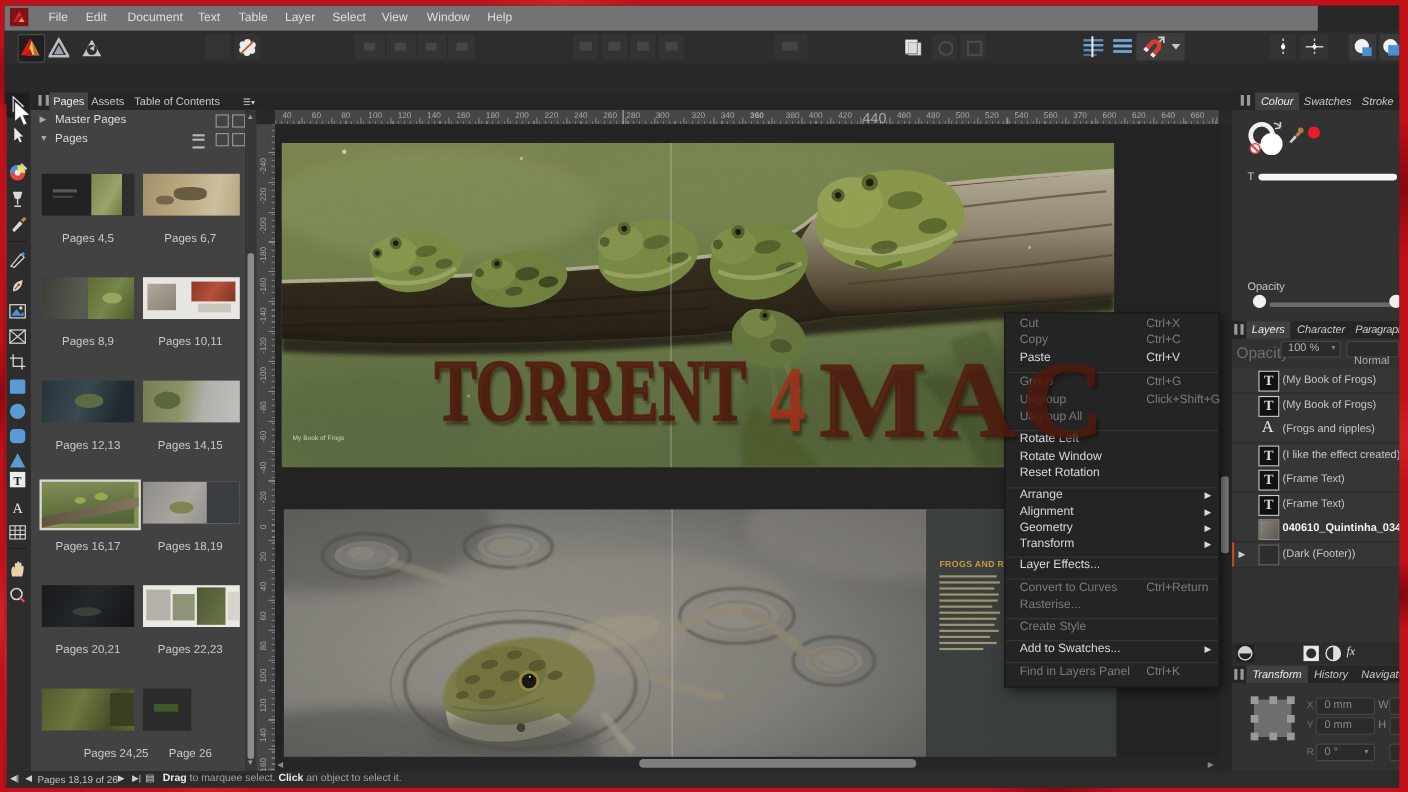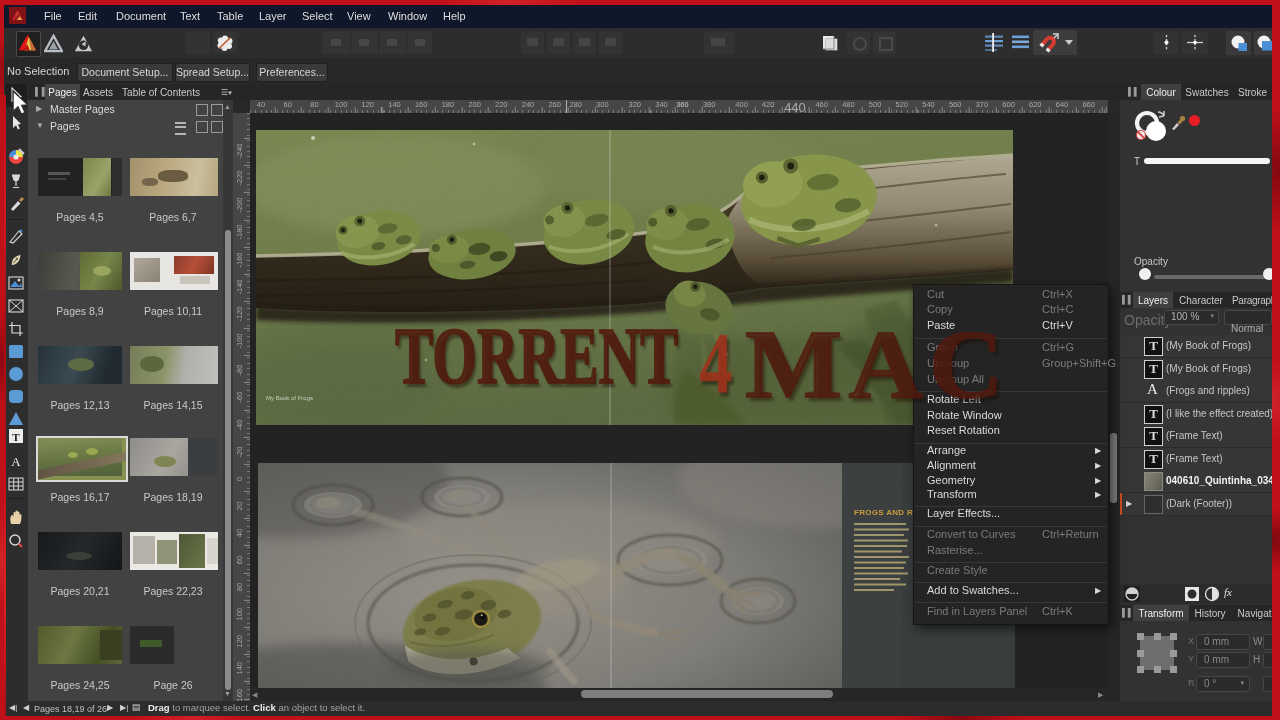"File" #menubar { background: #0f172a -> #737373; padding-left: none -> 30px; width: 1268px -> 1164px }
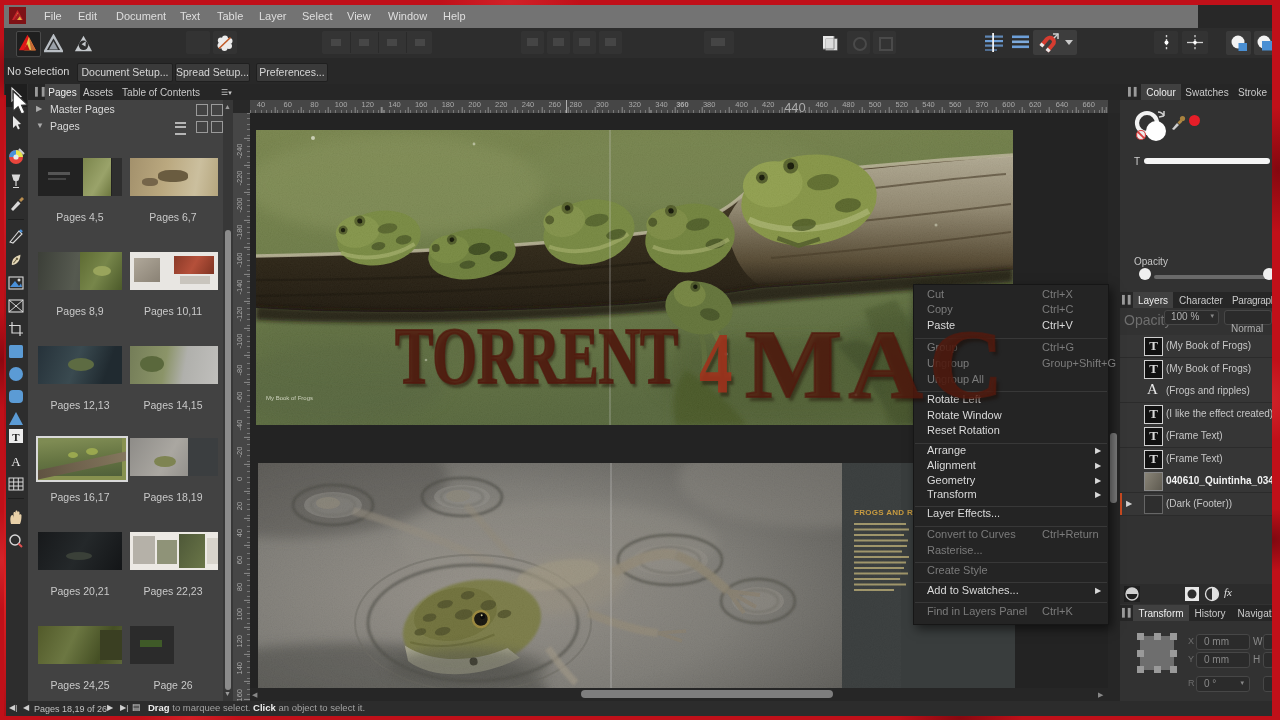"No Selection" div { html: <div> <div>No Selection</div> <div>Document Setup...</div> <div>Spread Setup...</div> <div>Preferences...</div> </div> -> none }
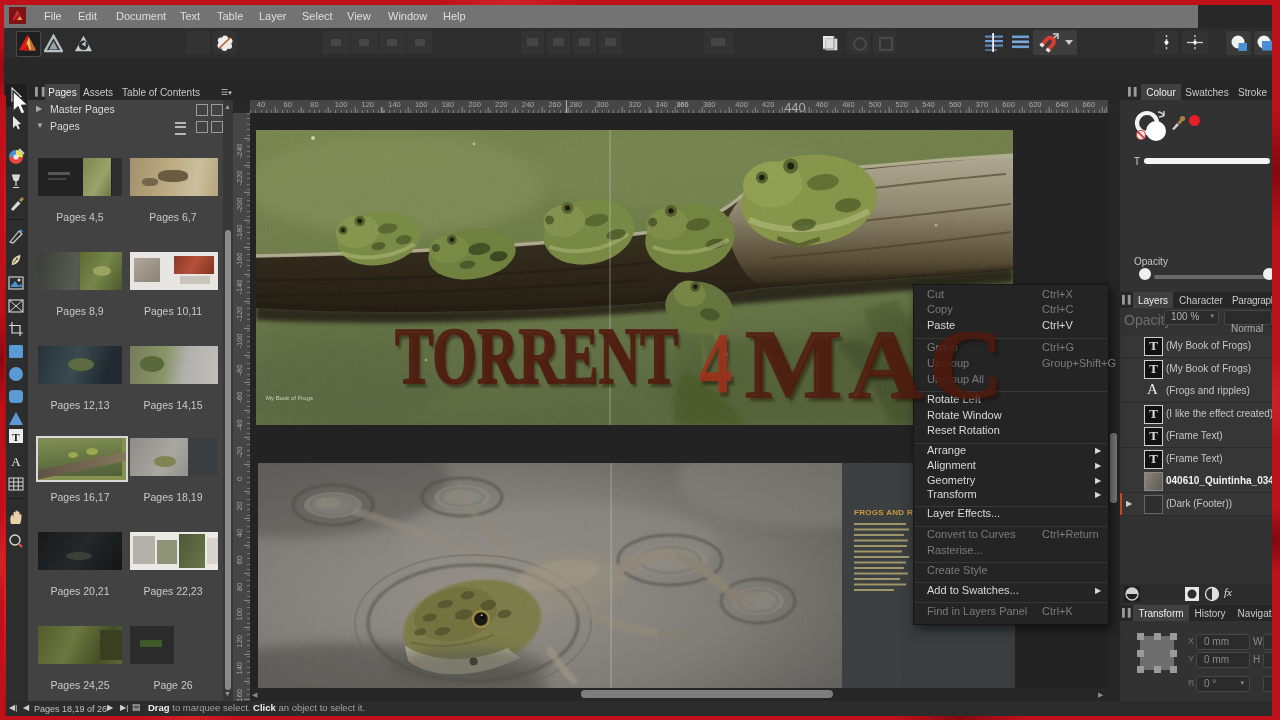"Colour" .rtab { font-style: none -> italic }
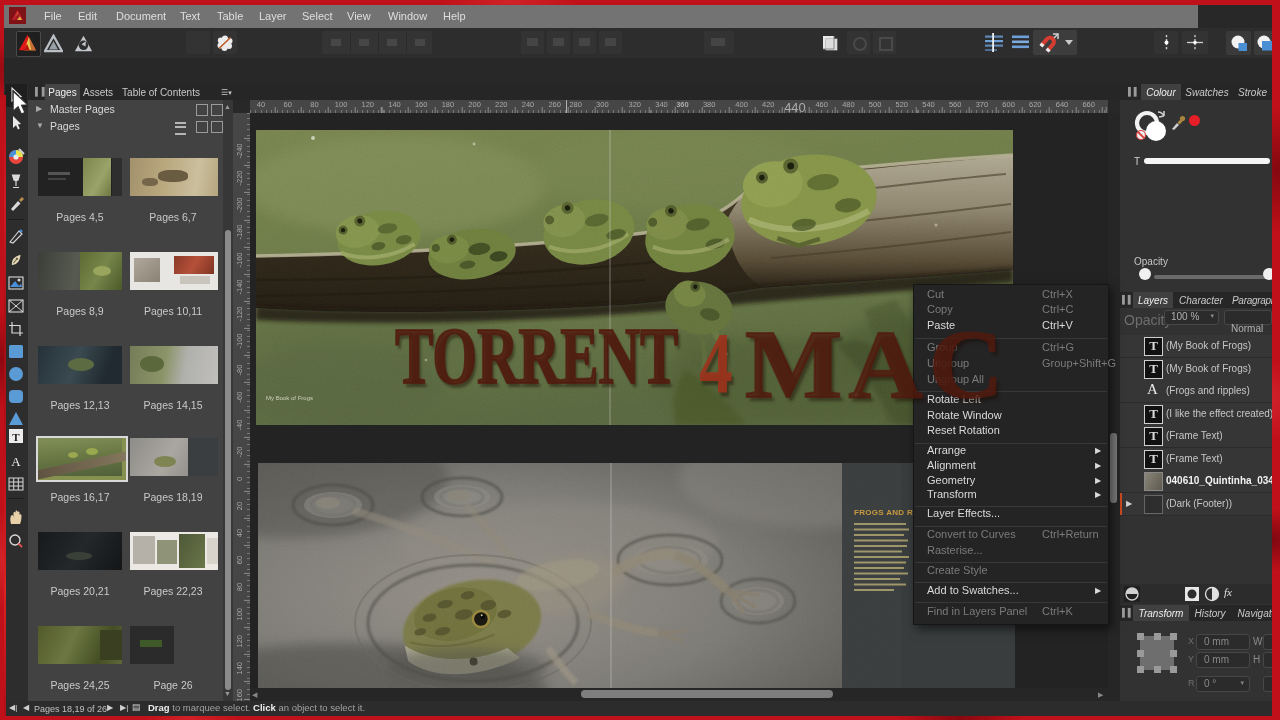"360" div { text-align: none -> center }
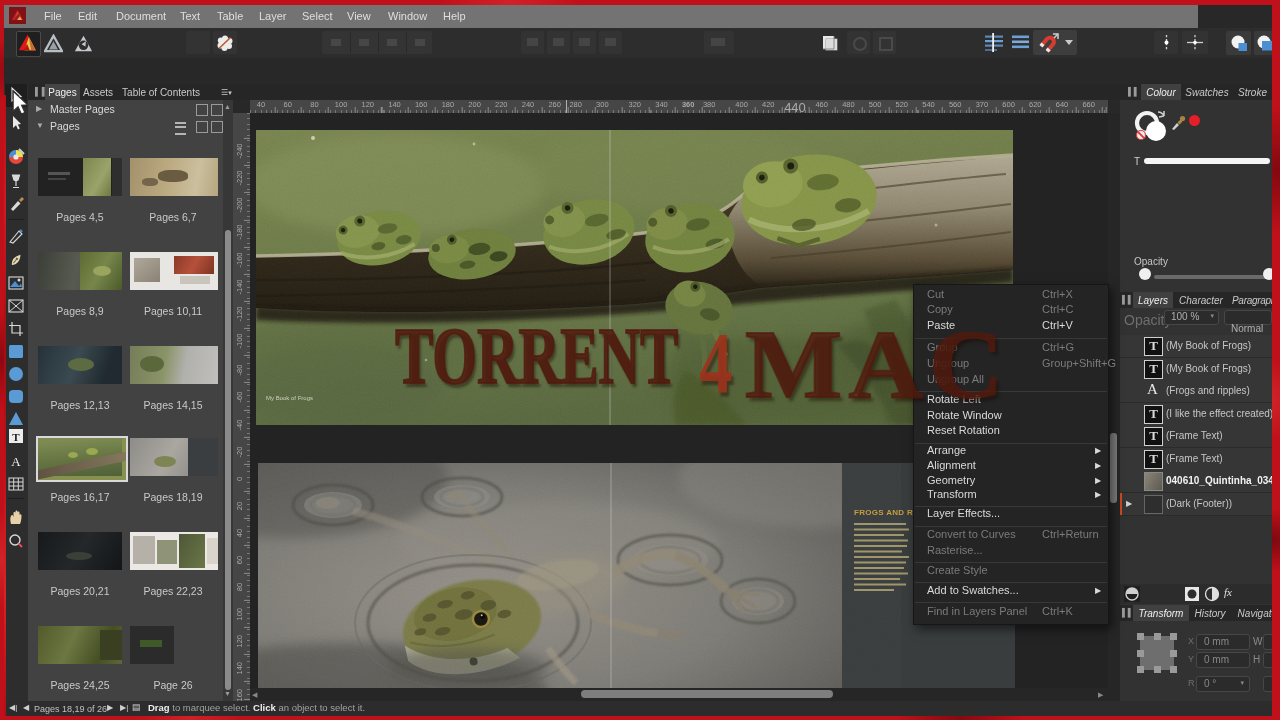"380" div { text-align: left -> right }
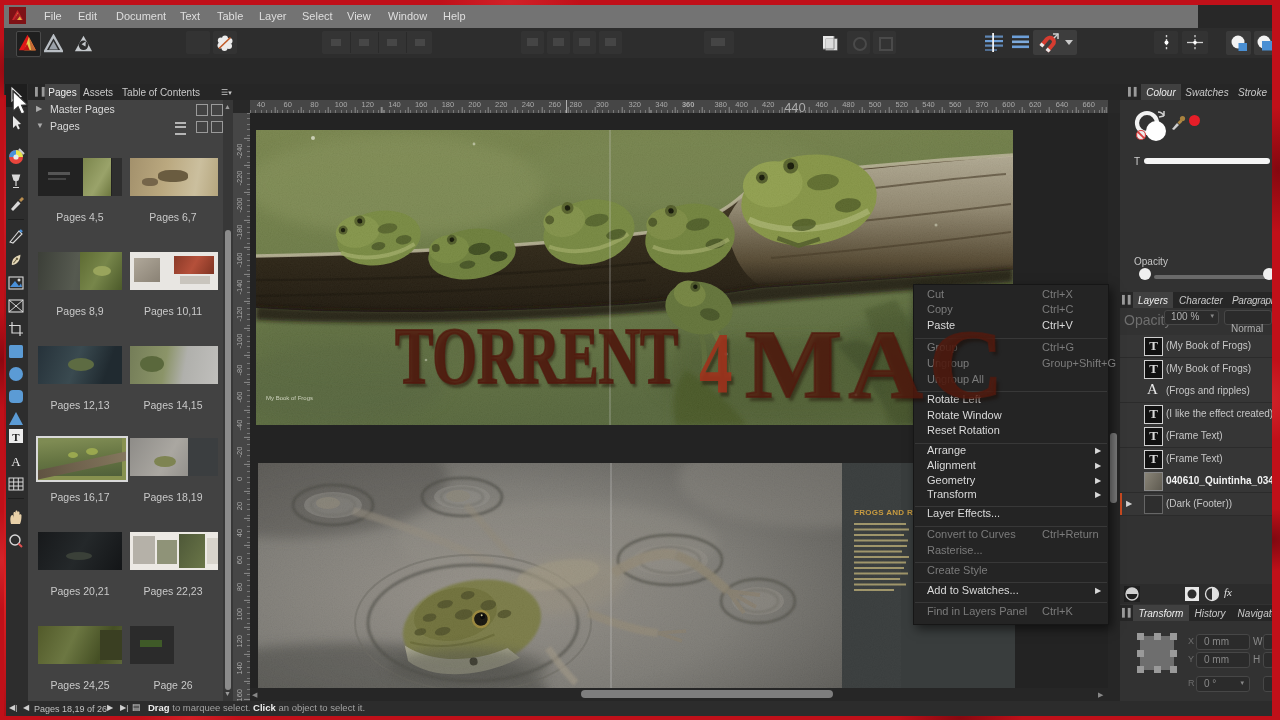"Group+Shift+G" span.sc { text: Group+Shift+G -> Click+Shift+G }
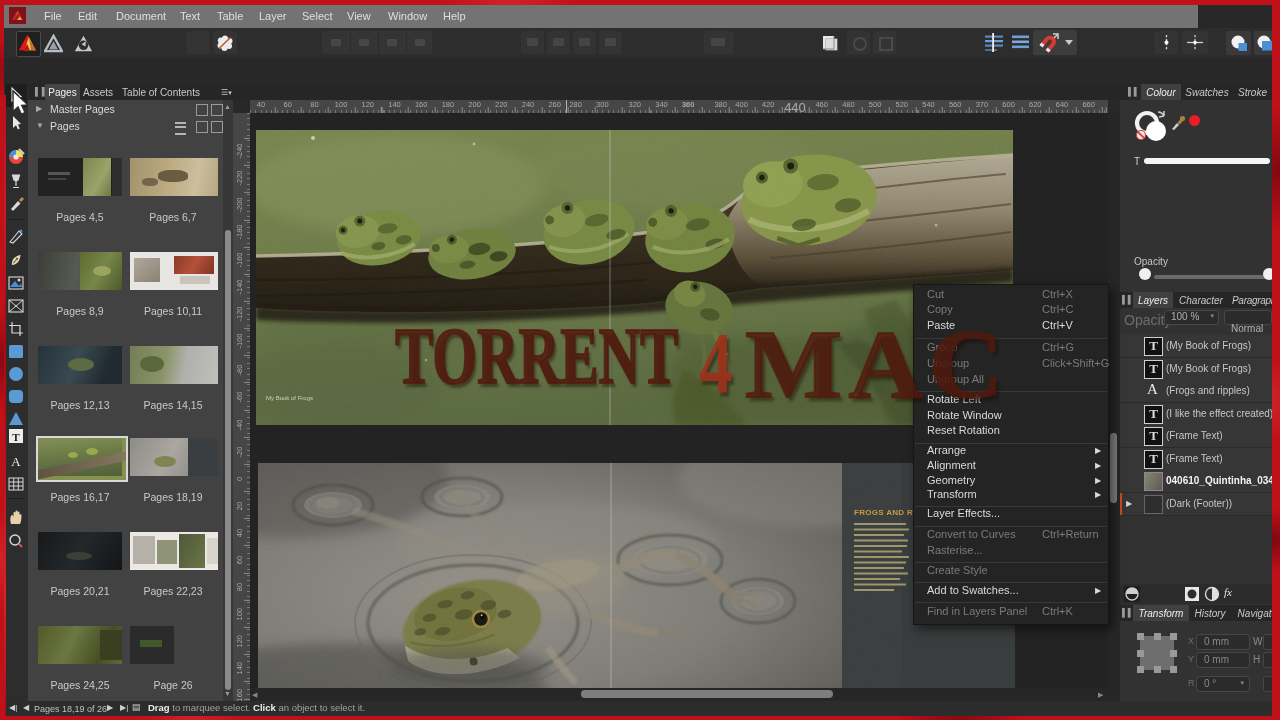"Pages 24,25" div.tlabel { text-align: none -> right }
